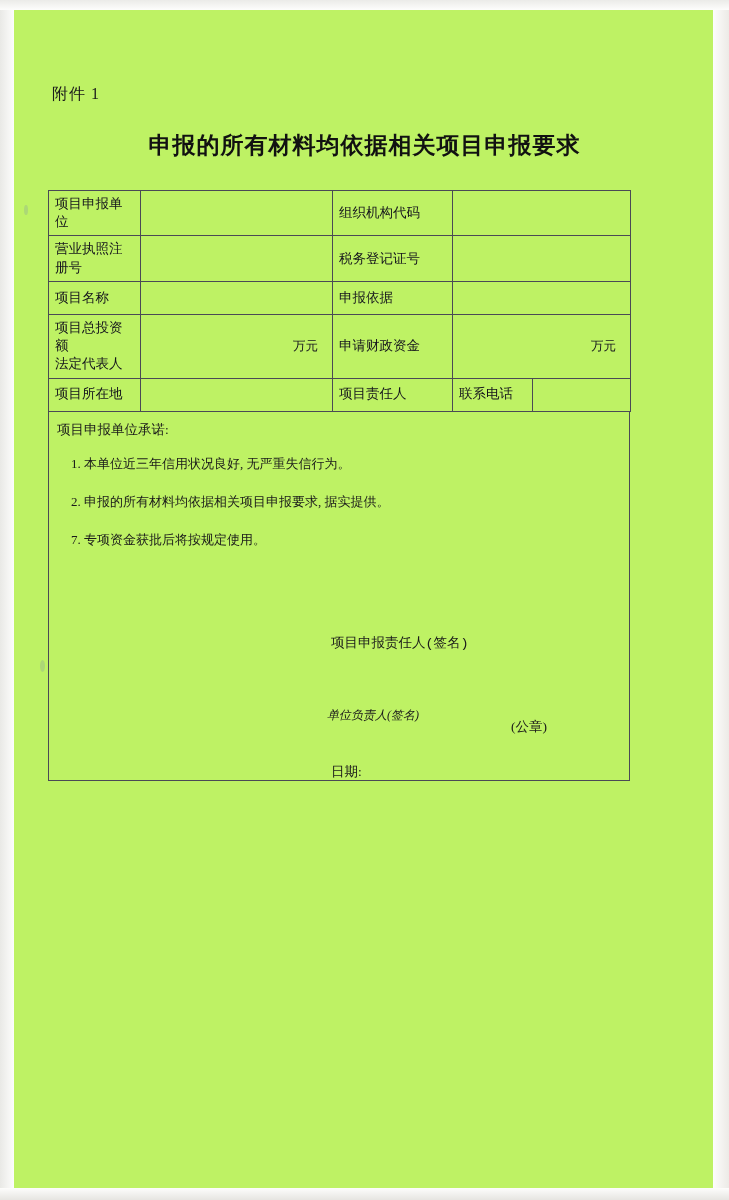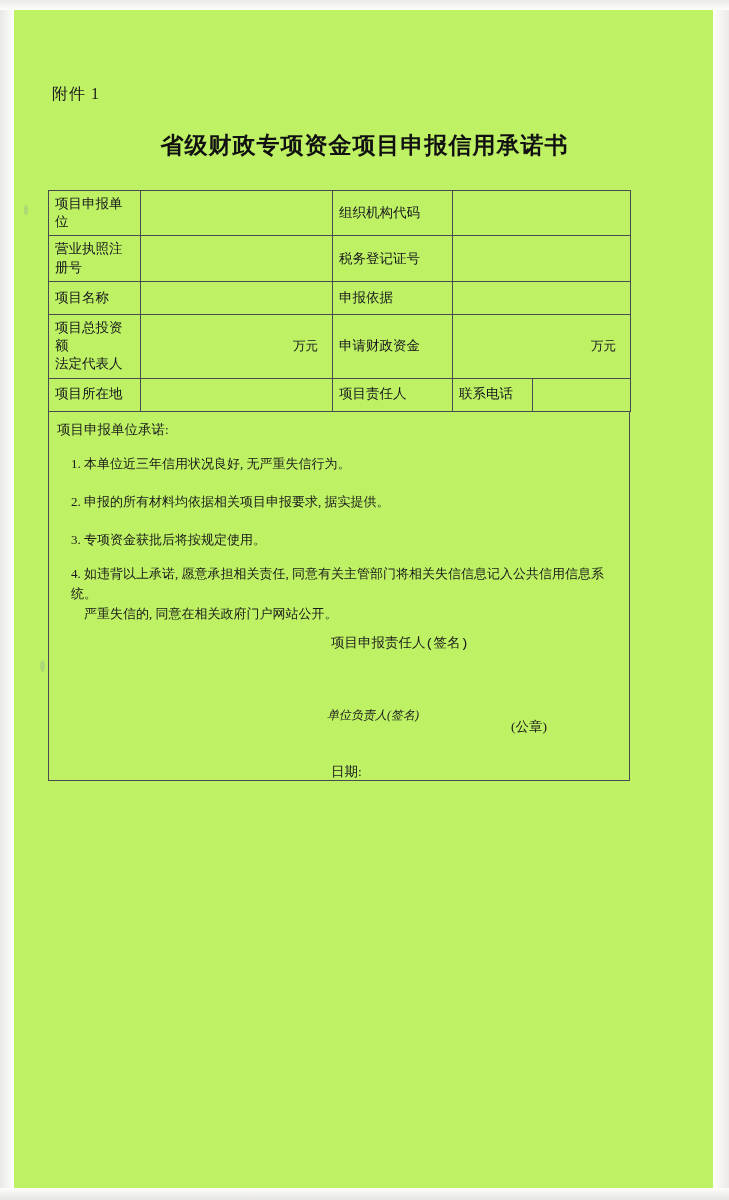"省级财政专项资金项目申报信用承诺书" div.doc-title { text: 省级财政专项资金项目申报信用承诺书 -> 申报的所有材料均依据相关项目申报要求 }
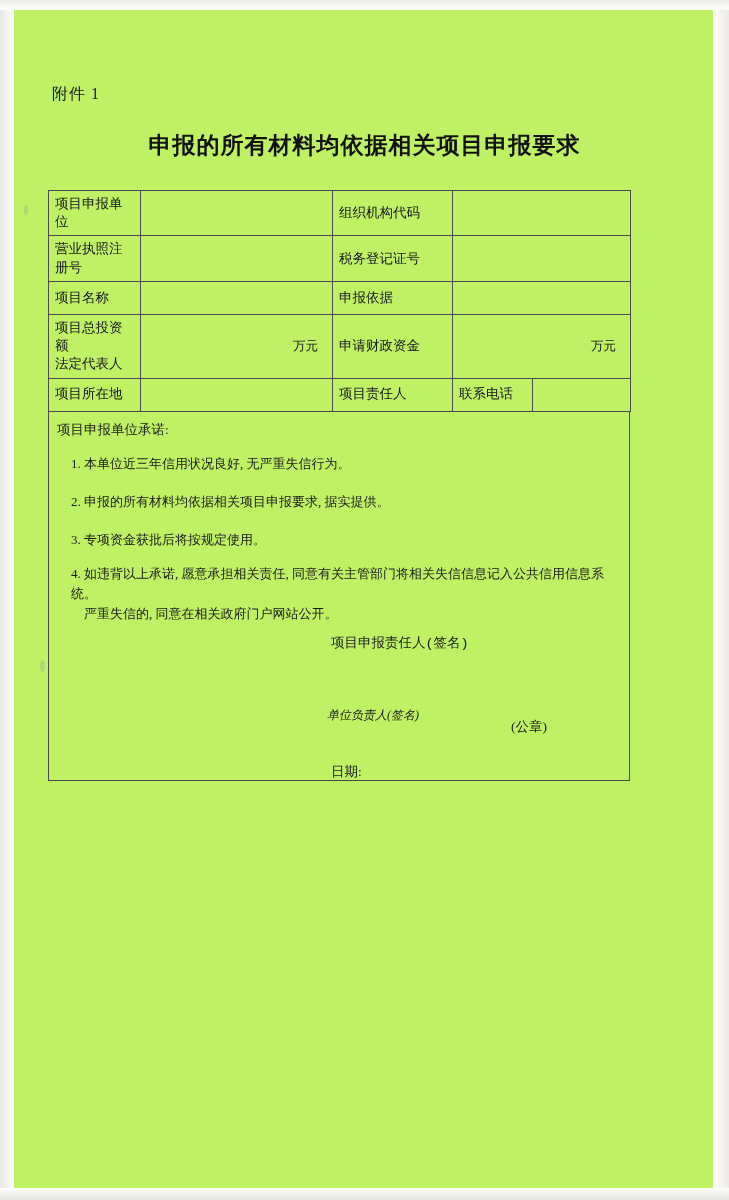"3. 专项资金获批后将按规定使用。" div.commit-item { text: 3 -> 7 }
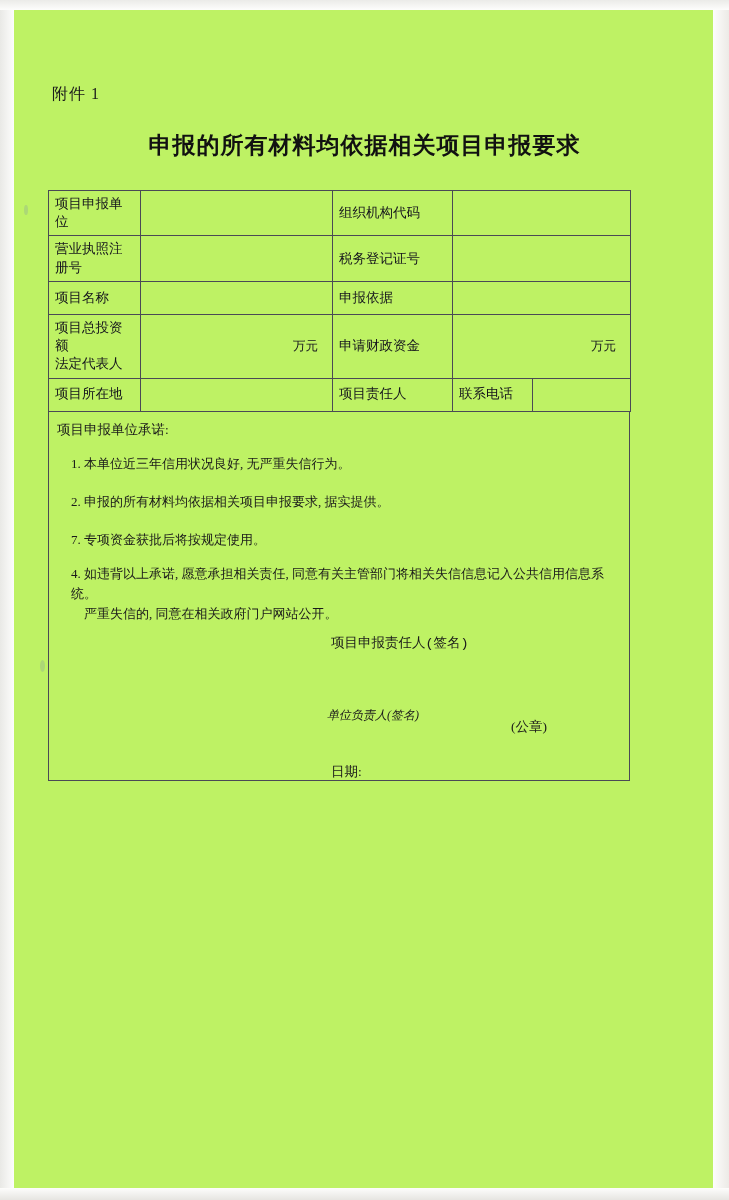"4. 如违背以上承诺, 愿意承担相关责任," div.commit-item { html: <div> <span>4. 如违背以上承诺, 愿意承担相关责任, 同意有关主管部门将相关失信信息记入公共信用信息系统。</span> <span>严重失信的, 同意在相关政府门户网站公开。</span> </div> -> none }
